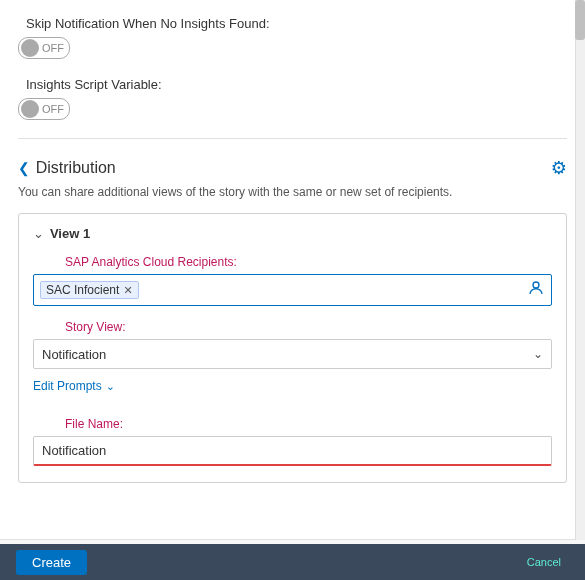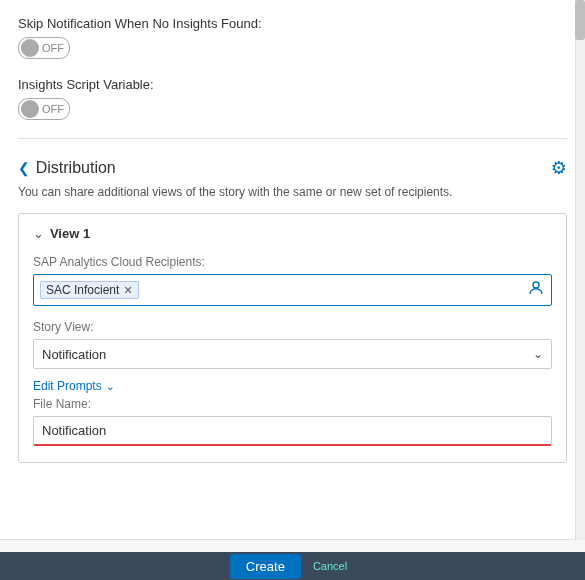"Skip Notification When No Insights" .toggle-label { margin-left: none -> 8px }
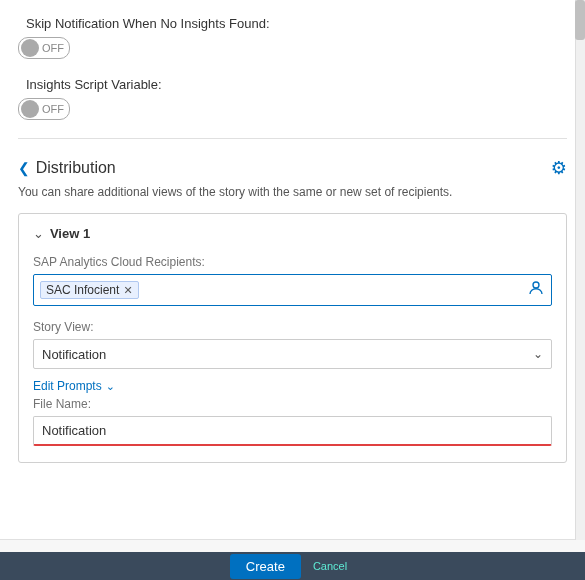"SAP Analytics Cloud Recipients:" .field-label { color: #737373 -> #be185d; margin-left: none -> 32px }
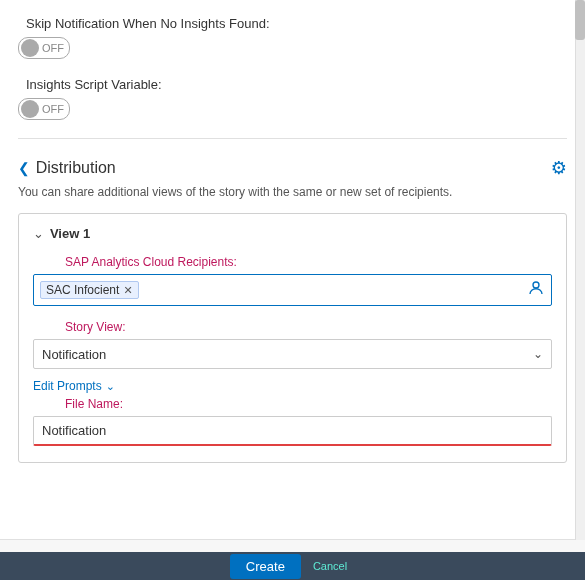"Edit Prompts" .edit-prompts-row { margin-bottom: 4px -> 24px }
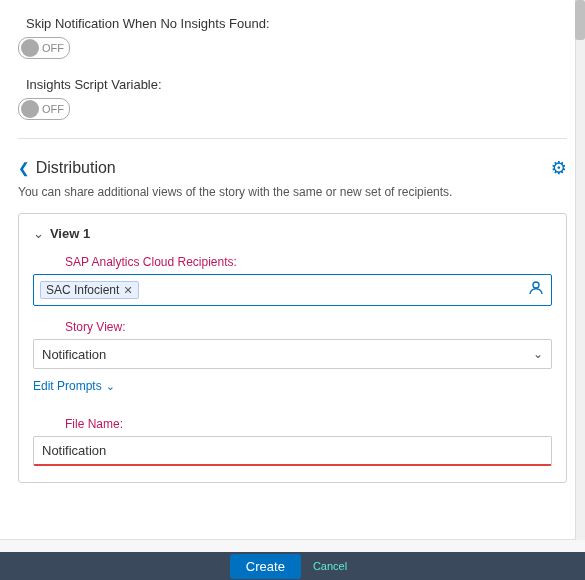"Create" .bottom-bar { height: 28px -> 36px; justify-content: center -> space-between }
